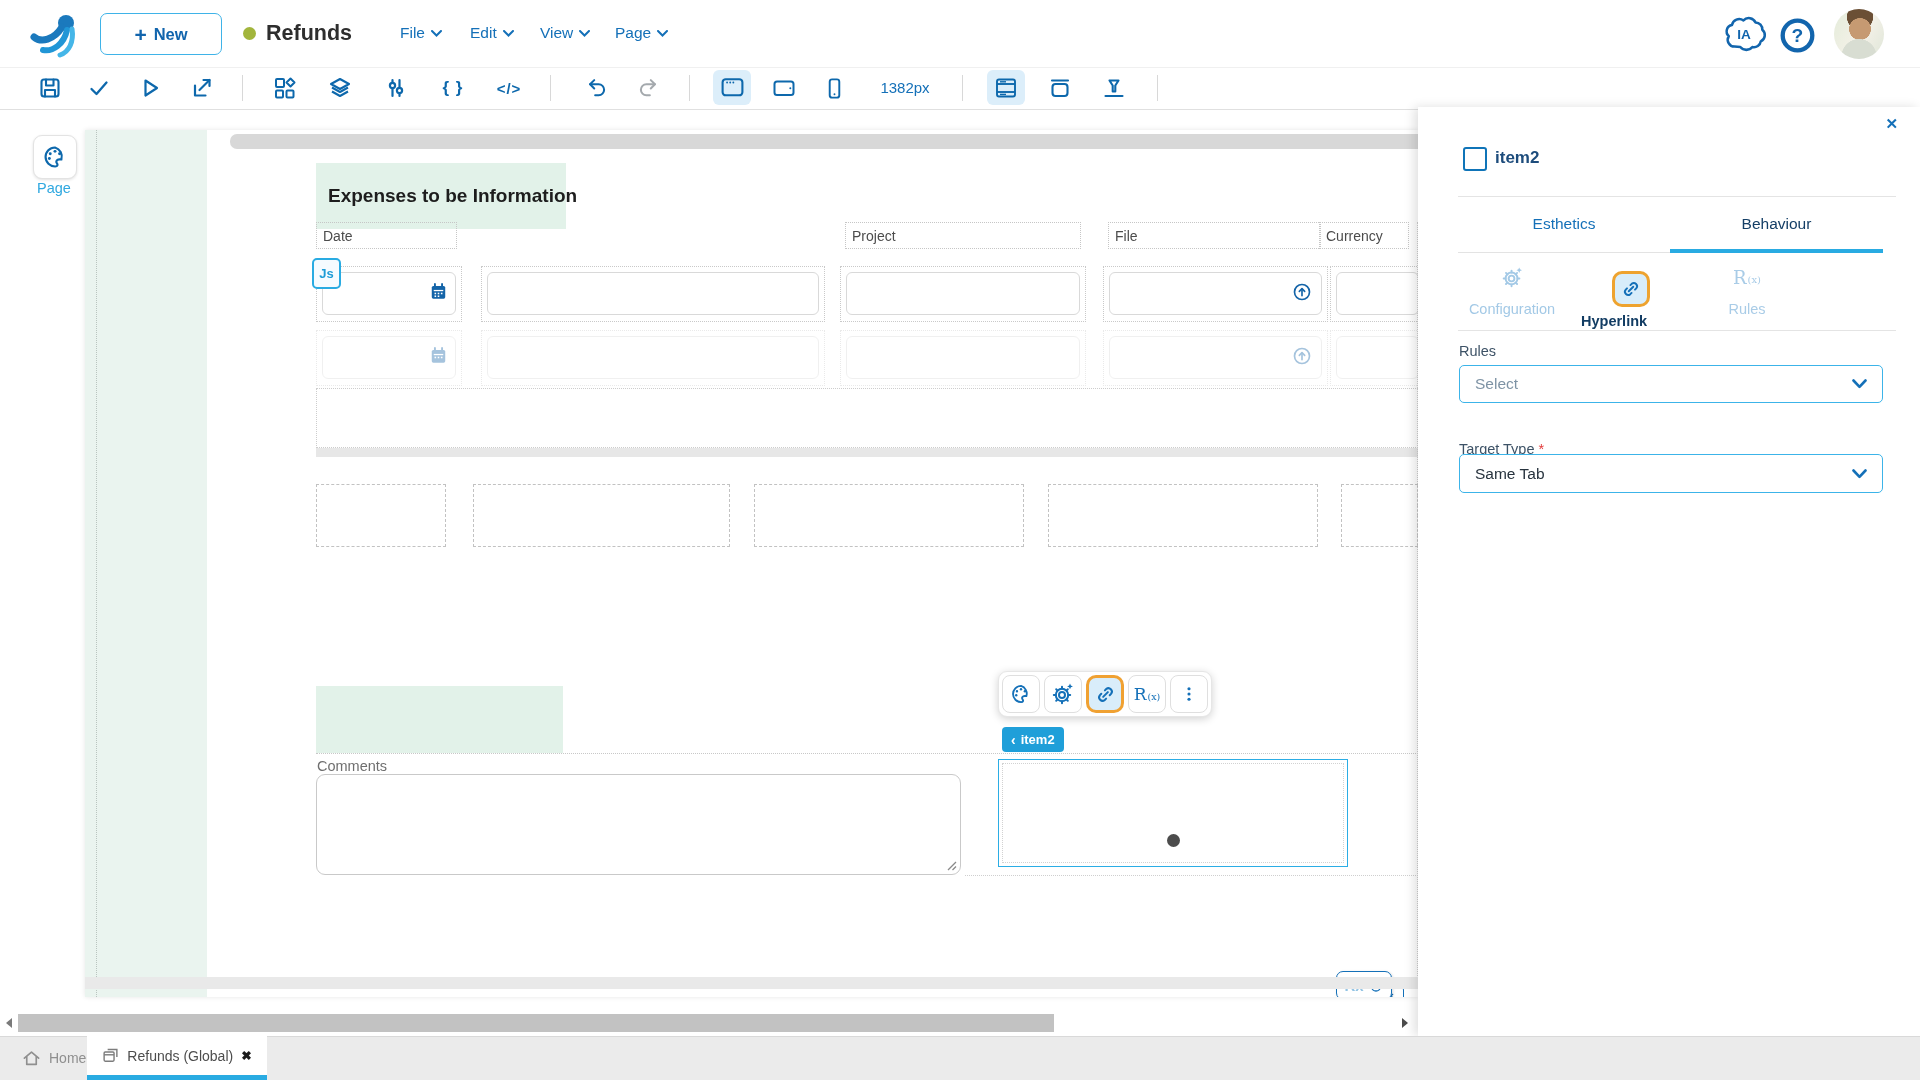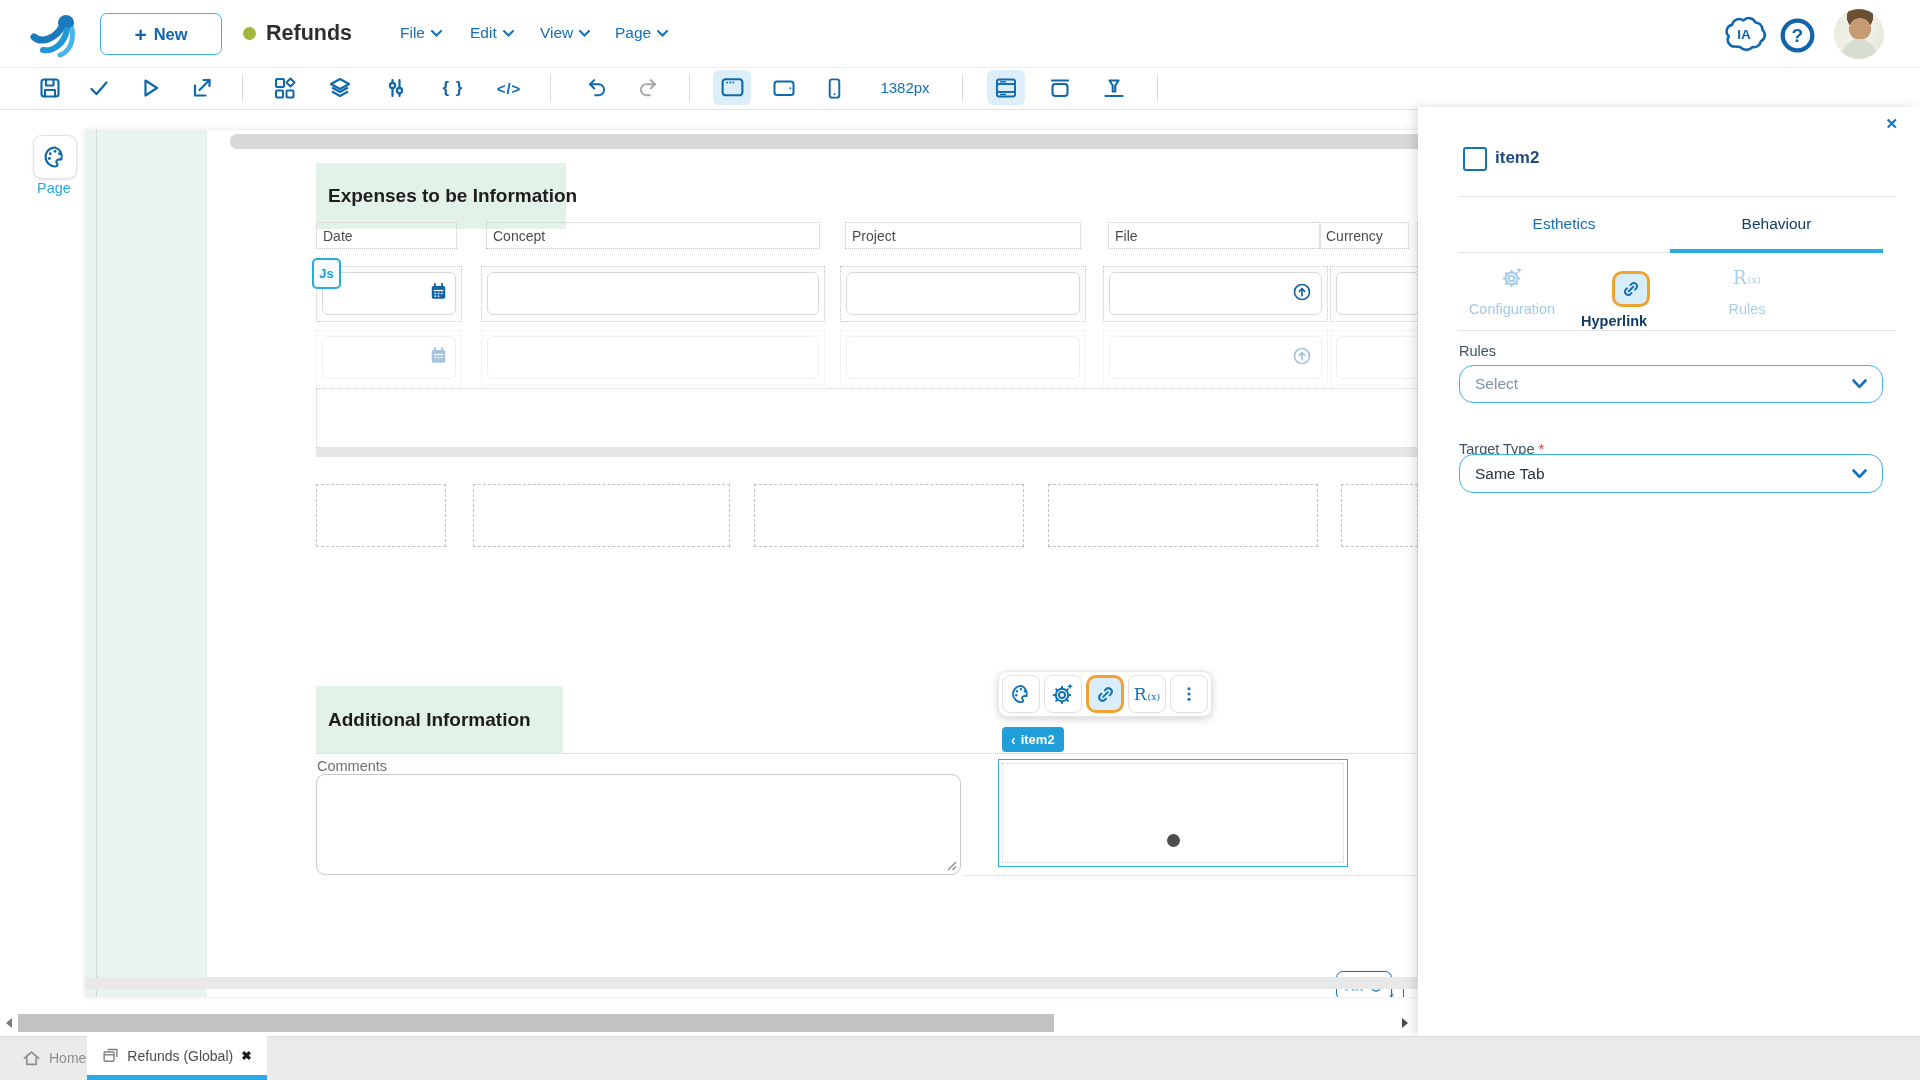"Concept" div.abs { html: <div>Concept</div> -> none }
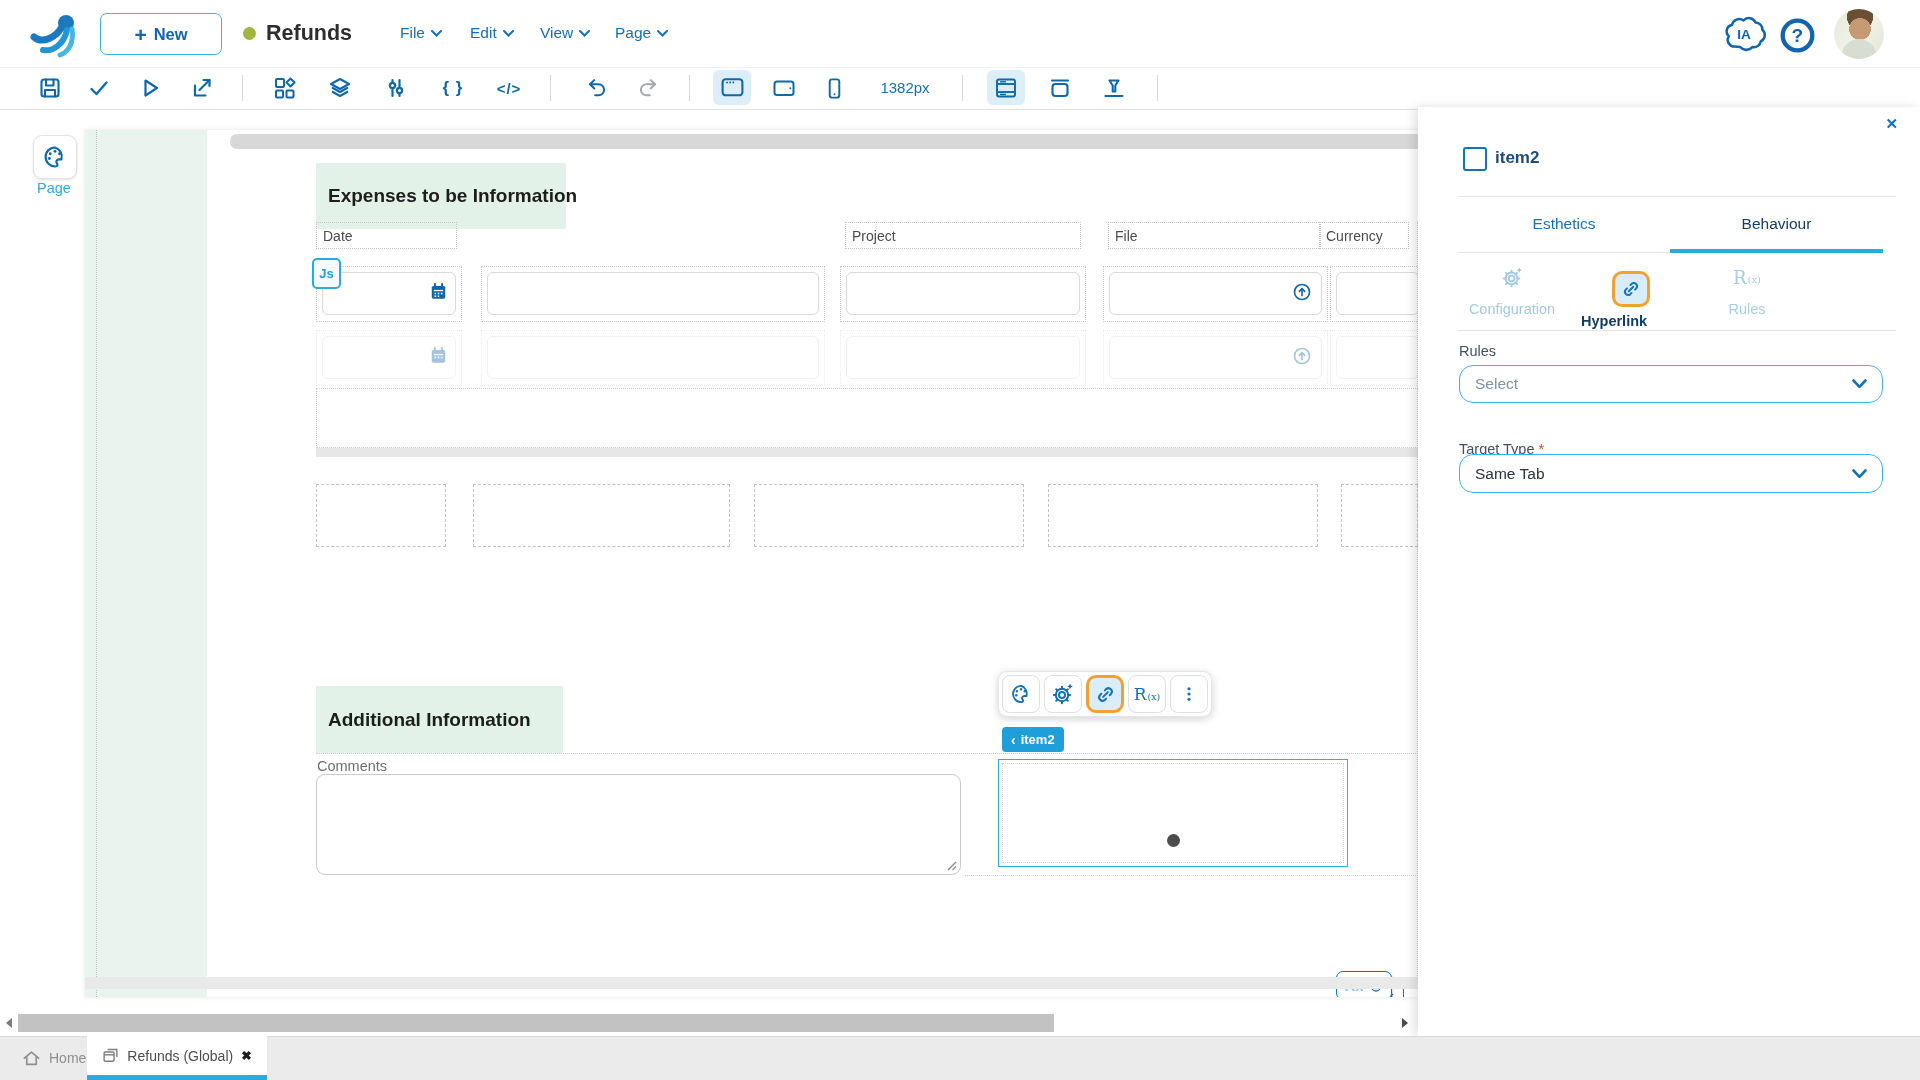"Select" .select { border-radius: 14px -> 5px }
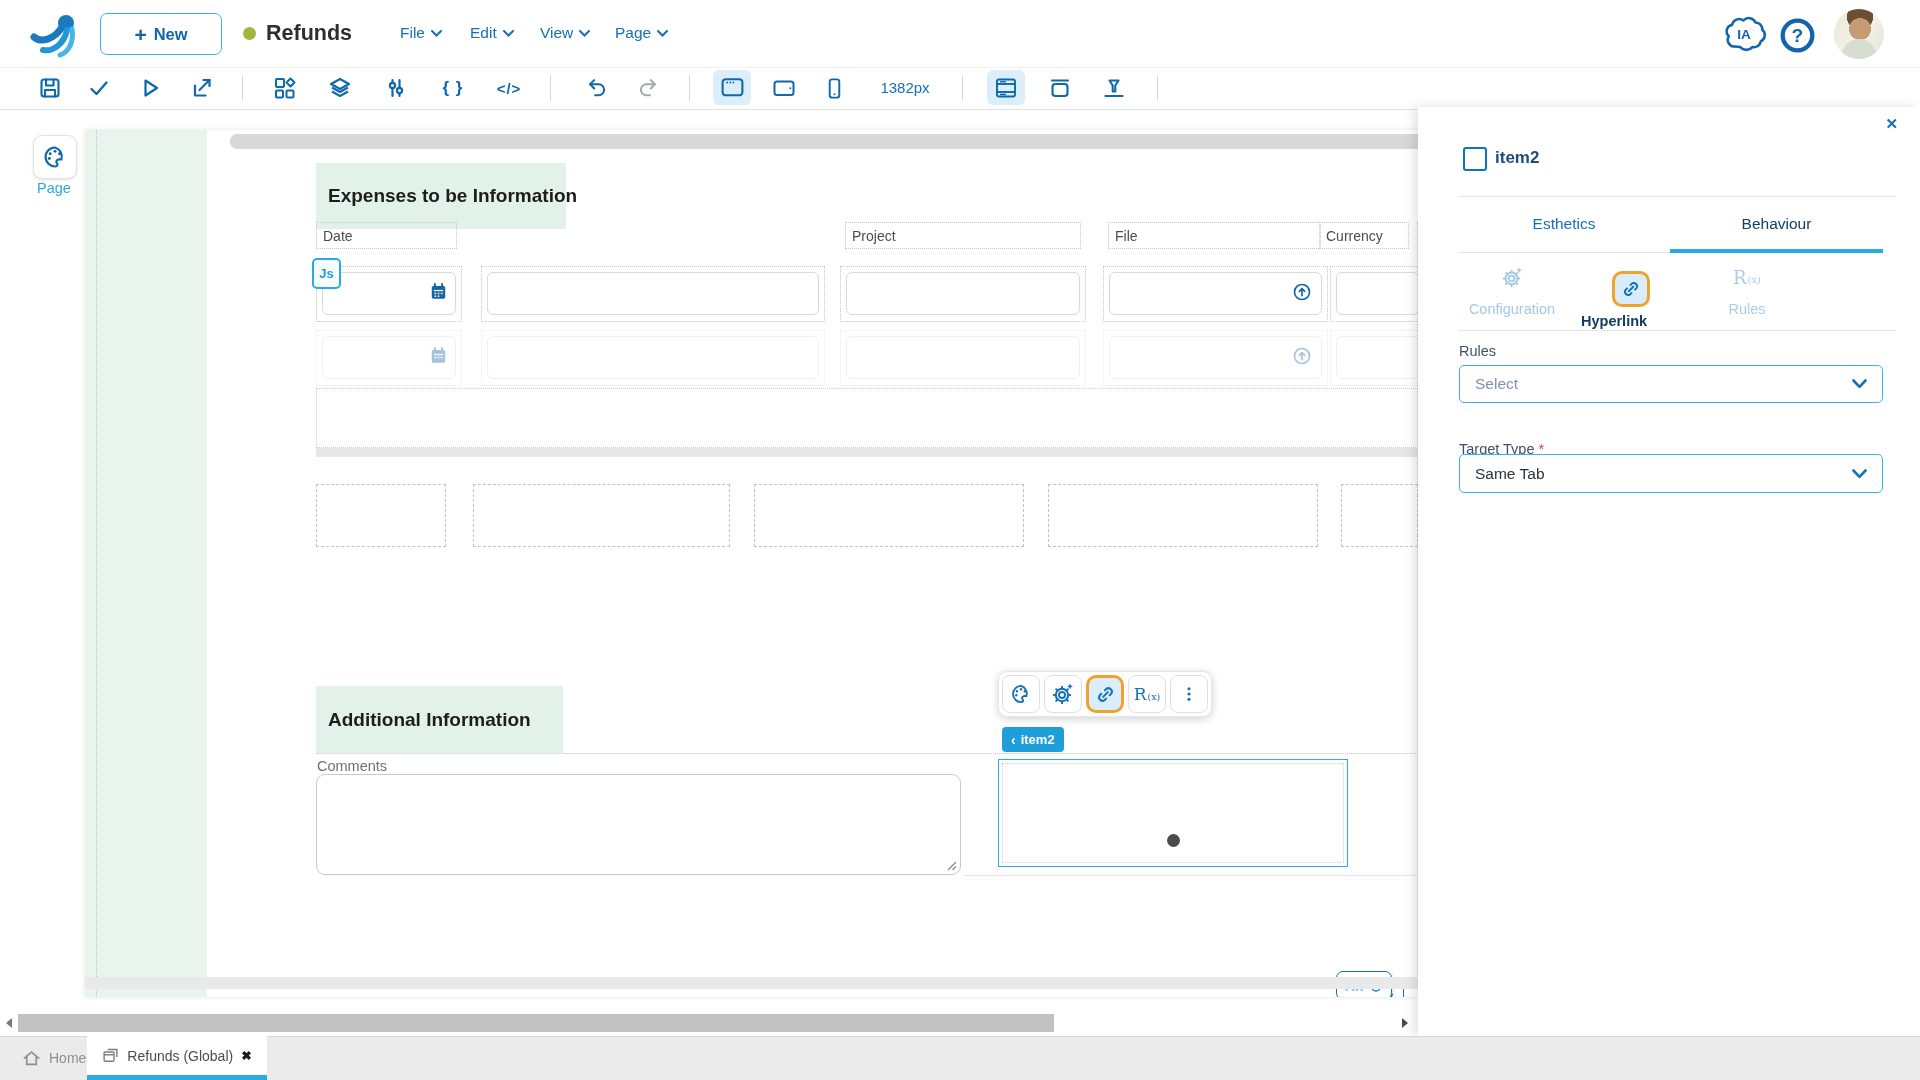"Additional Information" div.abs { html: <div>Additional Information</div> -> none }
